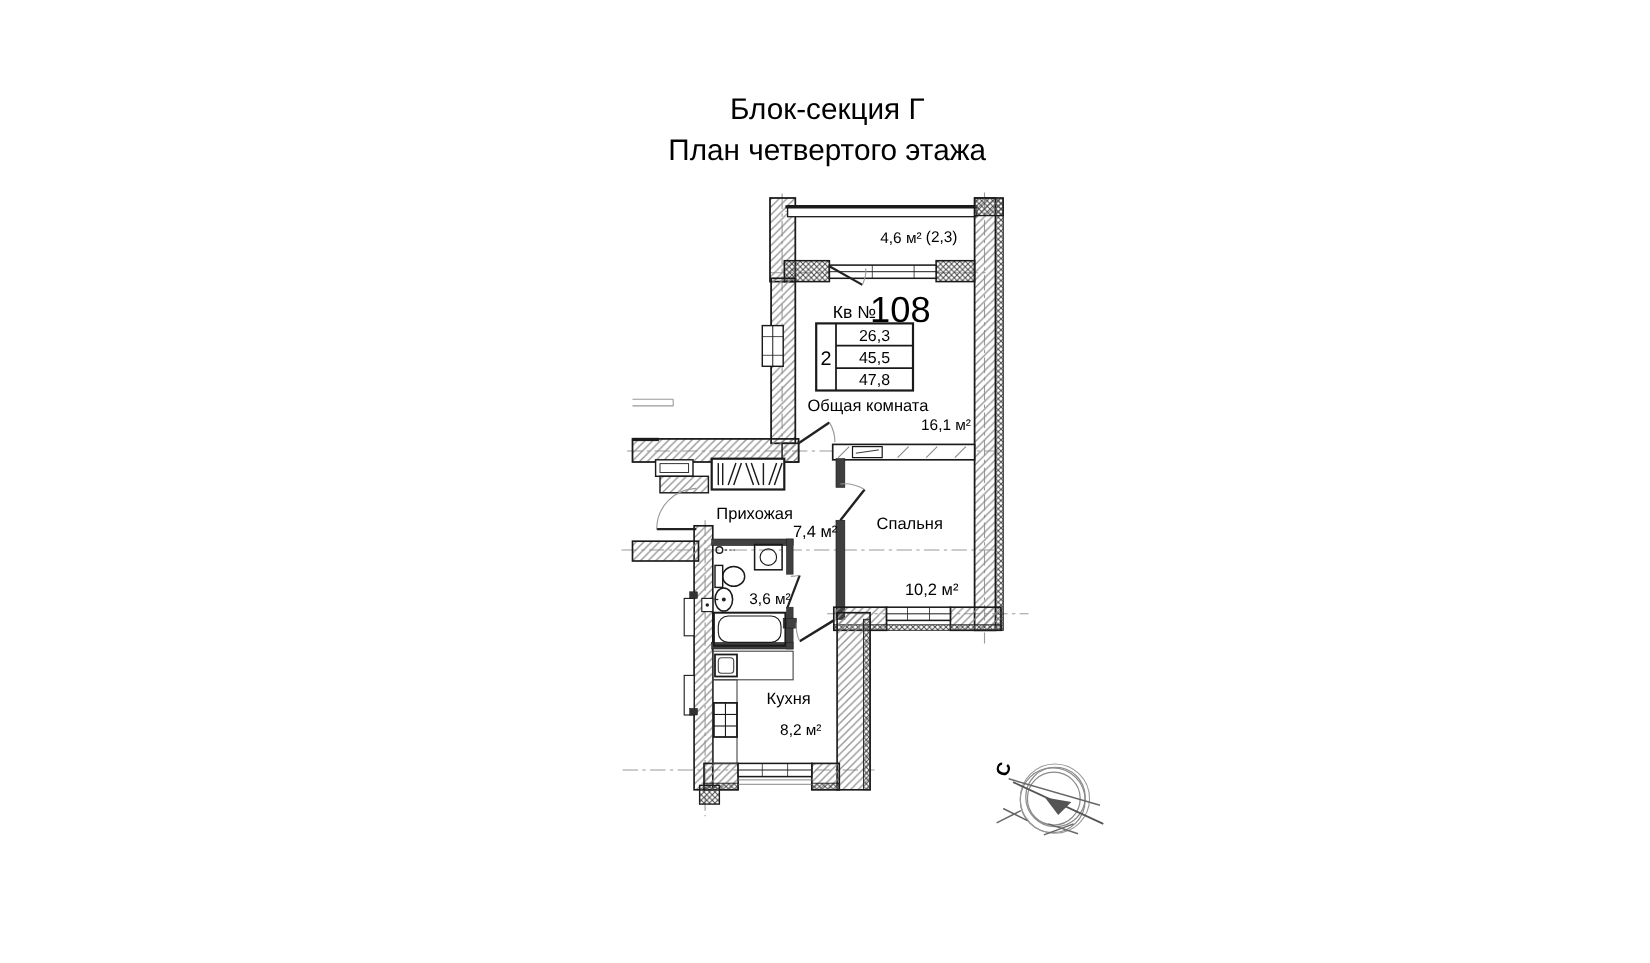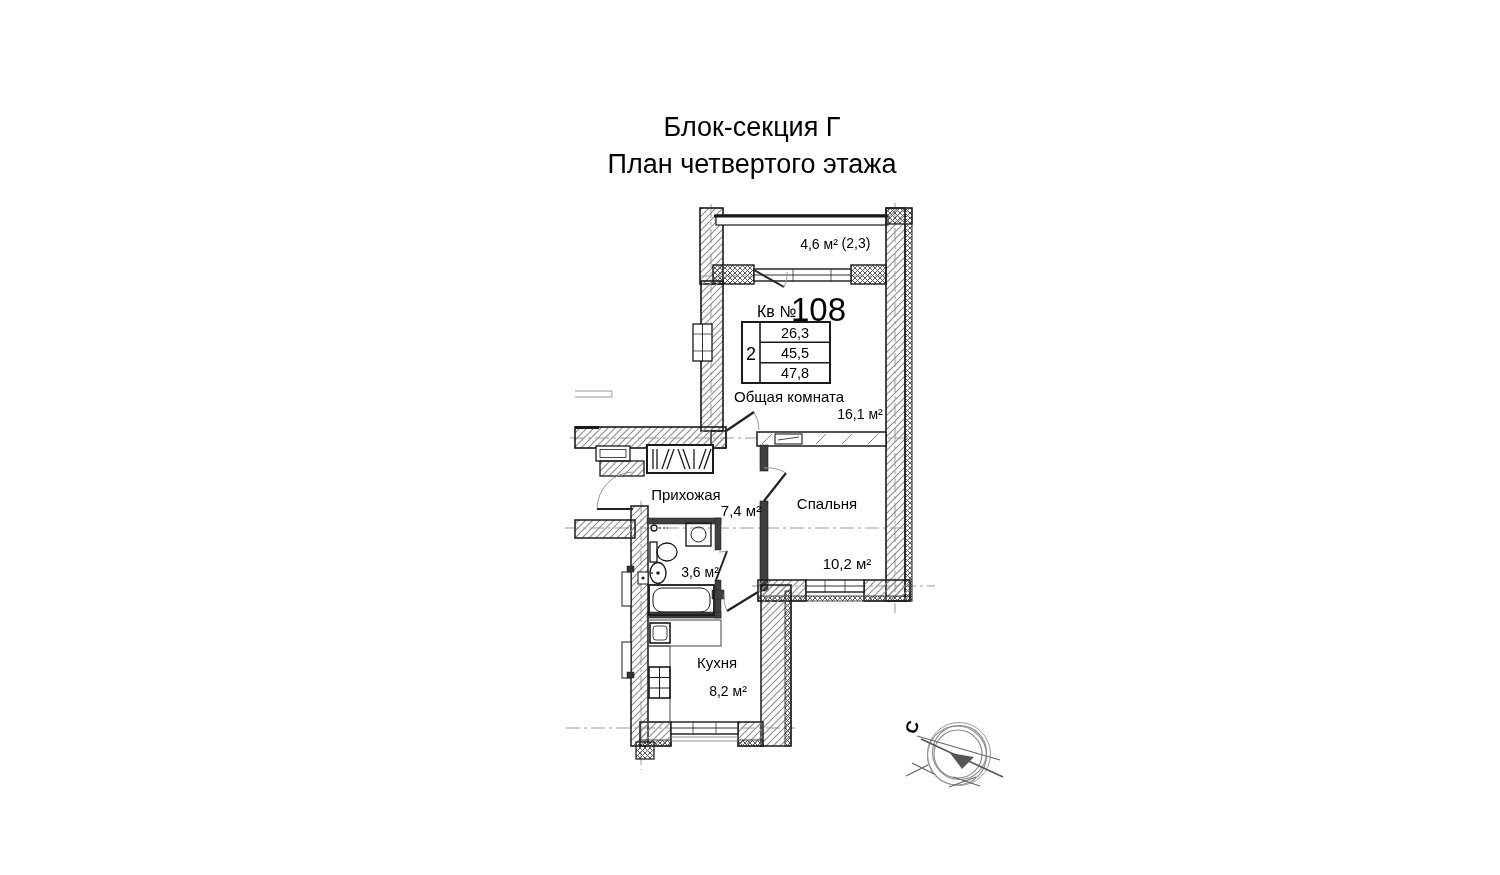"Блок-секция Г" .stage { margin-top: 28px -> none }
